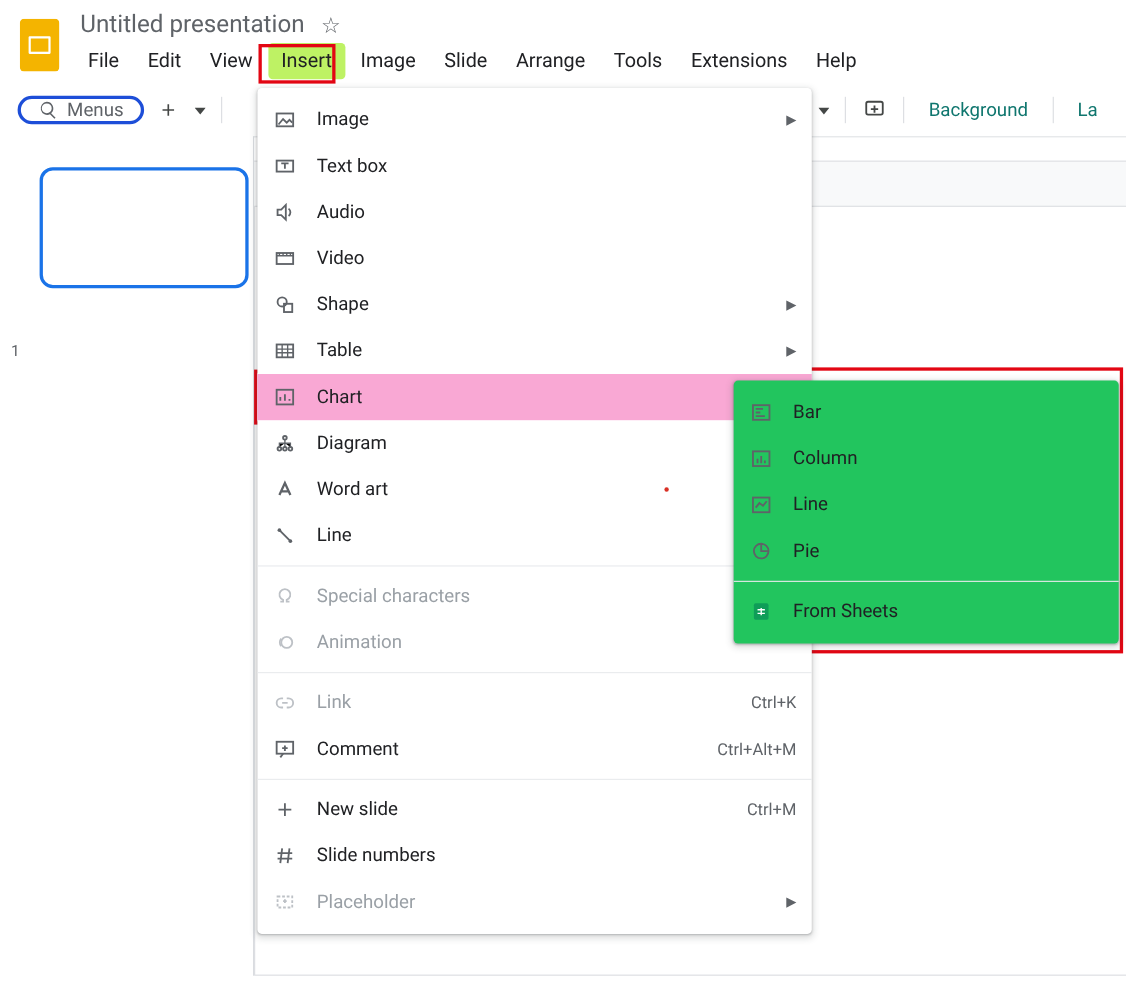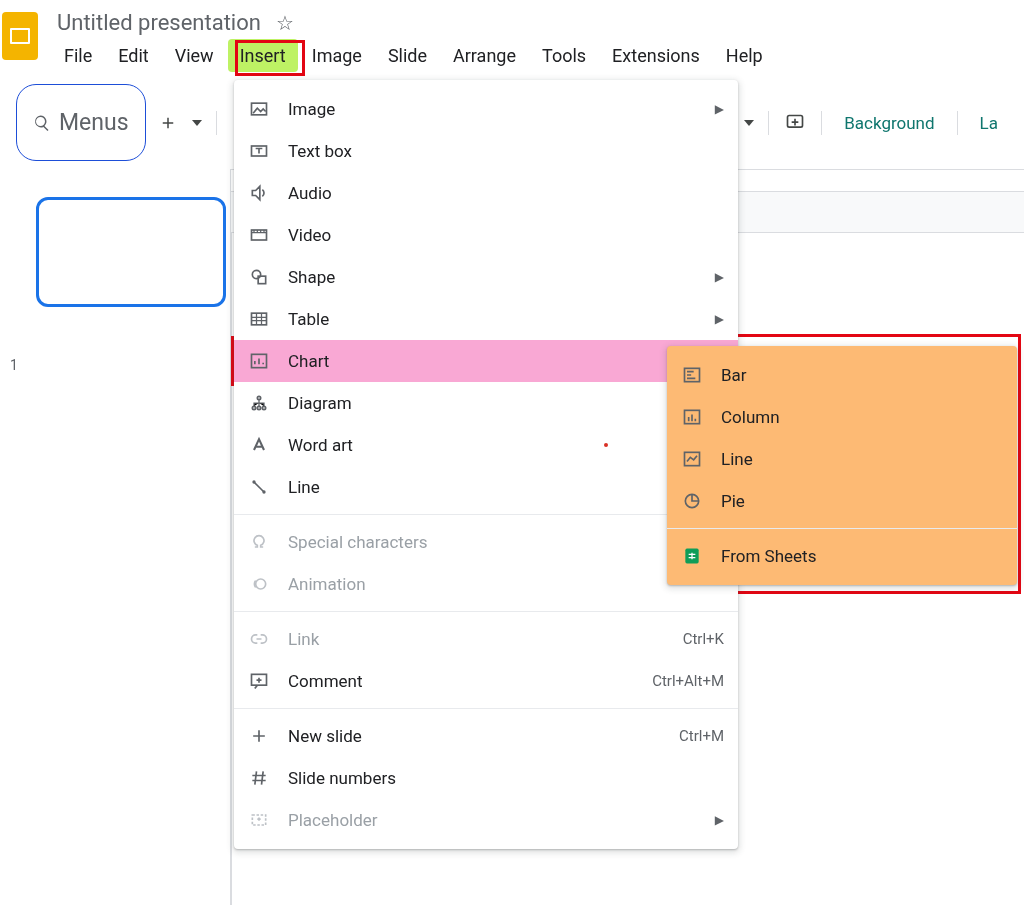"Untitled presentation" .header { align-items: flex-start -> center; padding: 8px 16px 0 0 -> 8px 16px 0 16px }
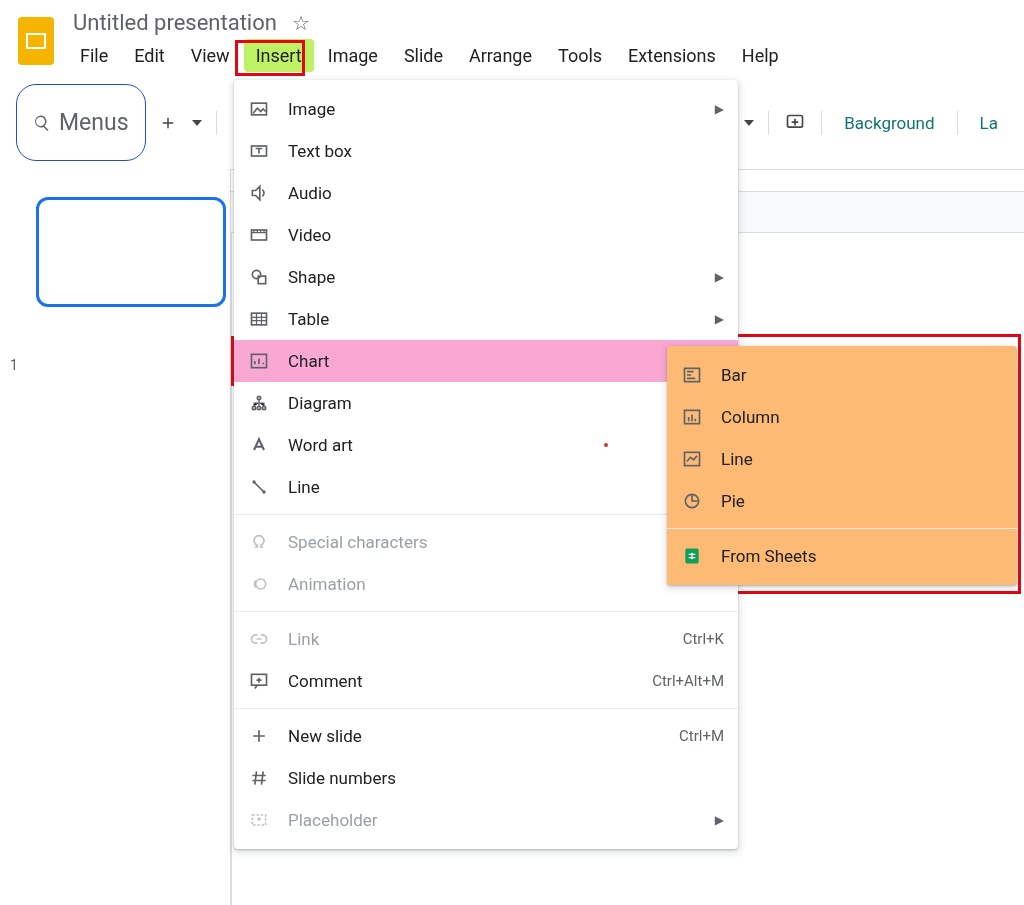"Menus" .menus-pill { border: 1px solid #1d4ed8 -> 3px solid #1d4ed8; font-size: 23px -> 17px; padding: 24px 16px -> 0 16px }
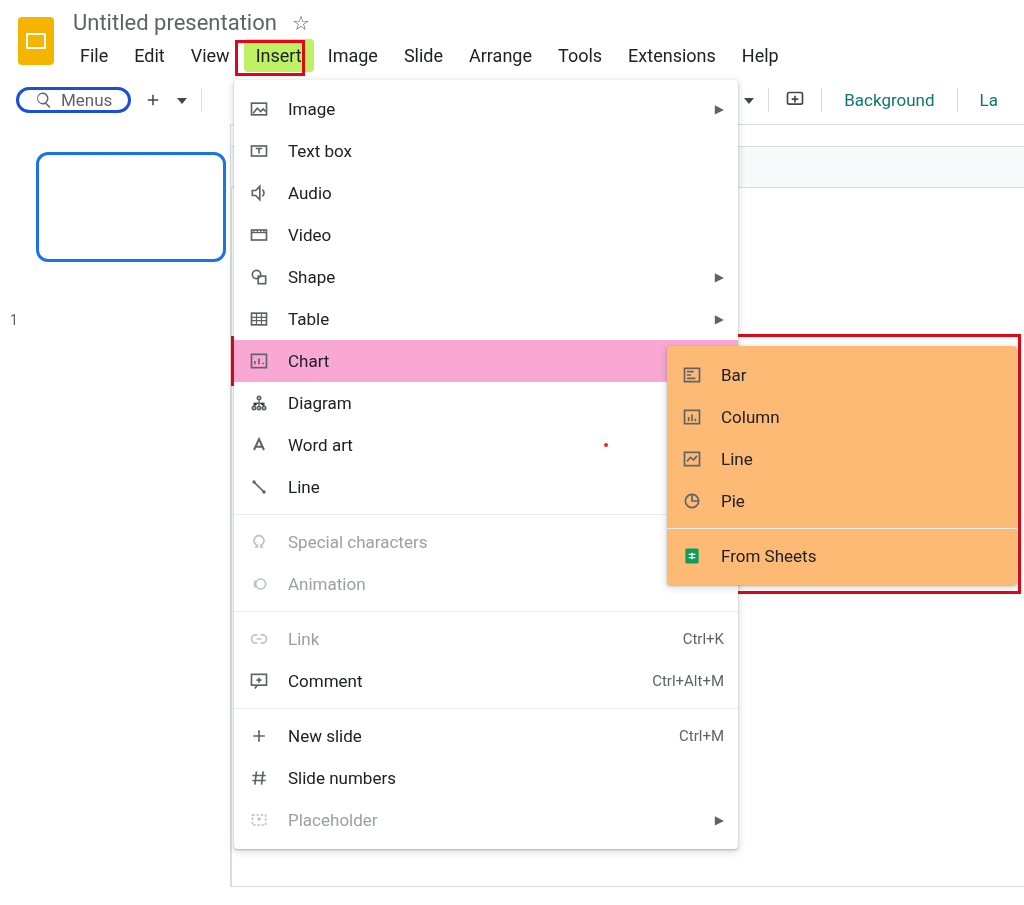"Bar" .submenu { background: #fdba74 -> #22c55e }
